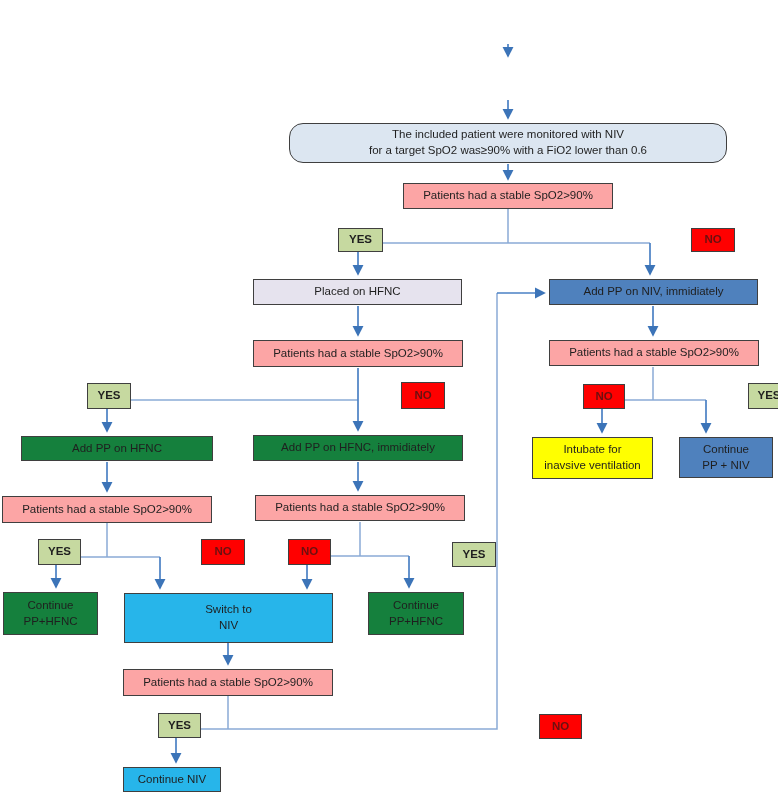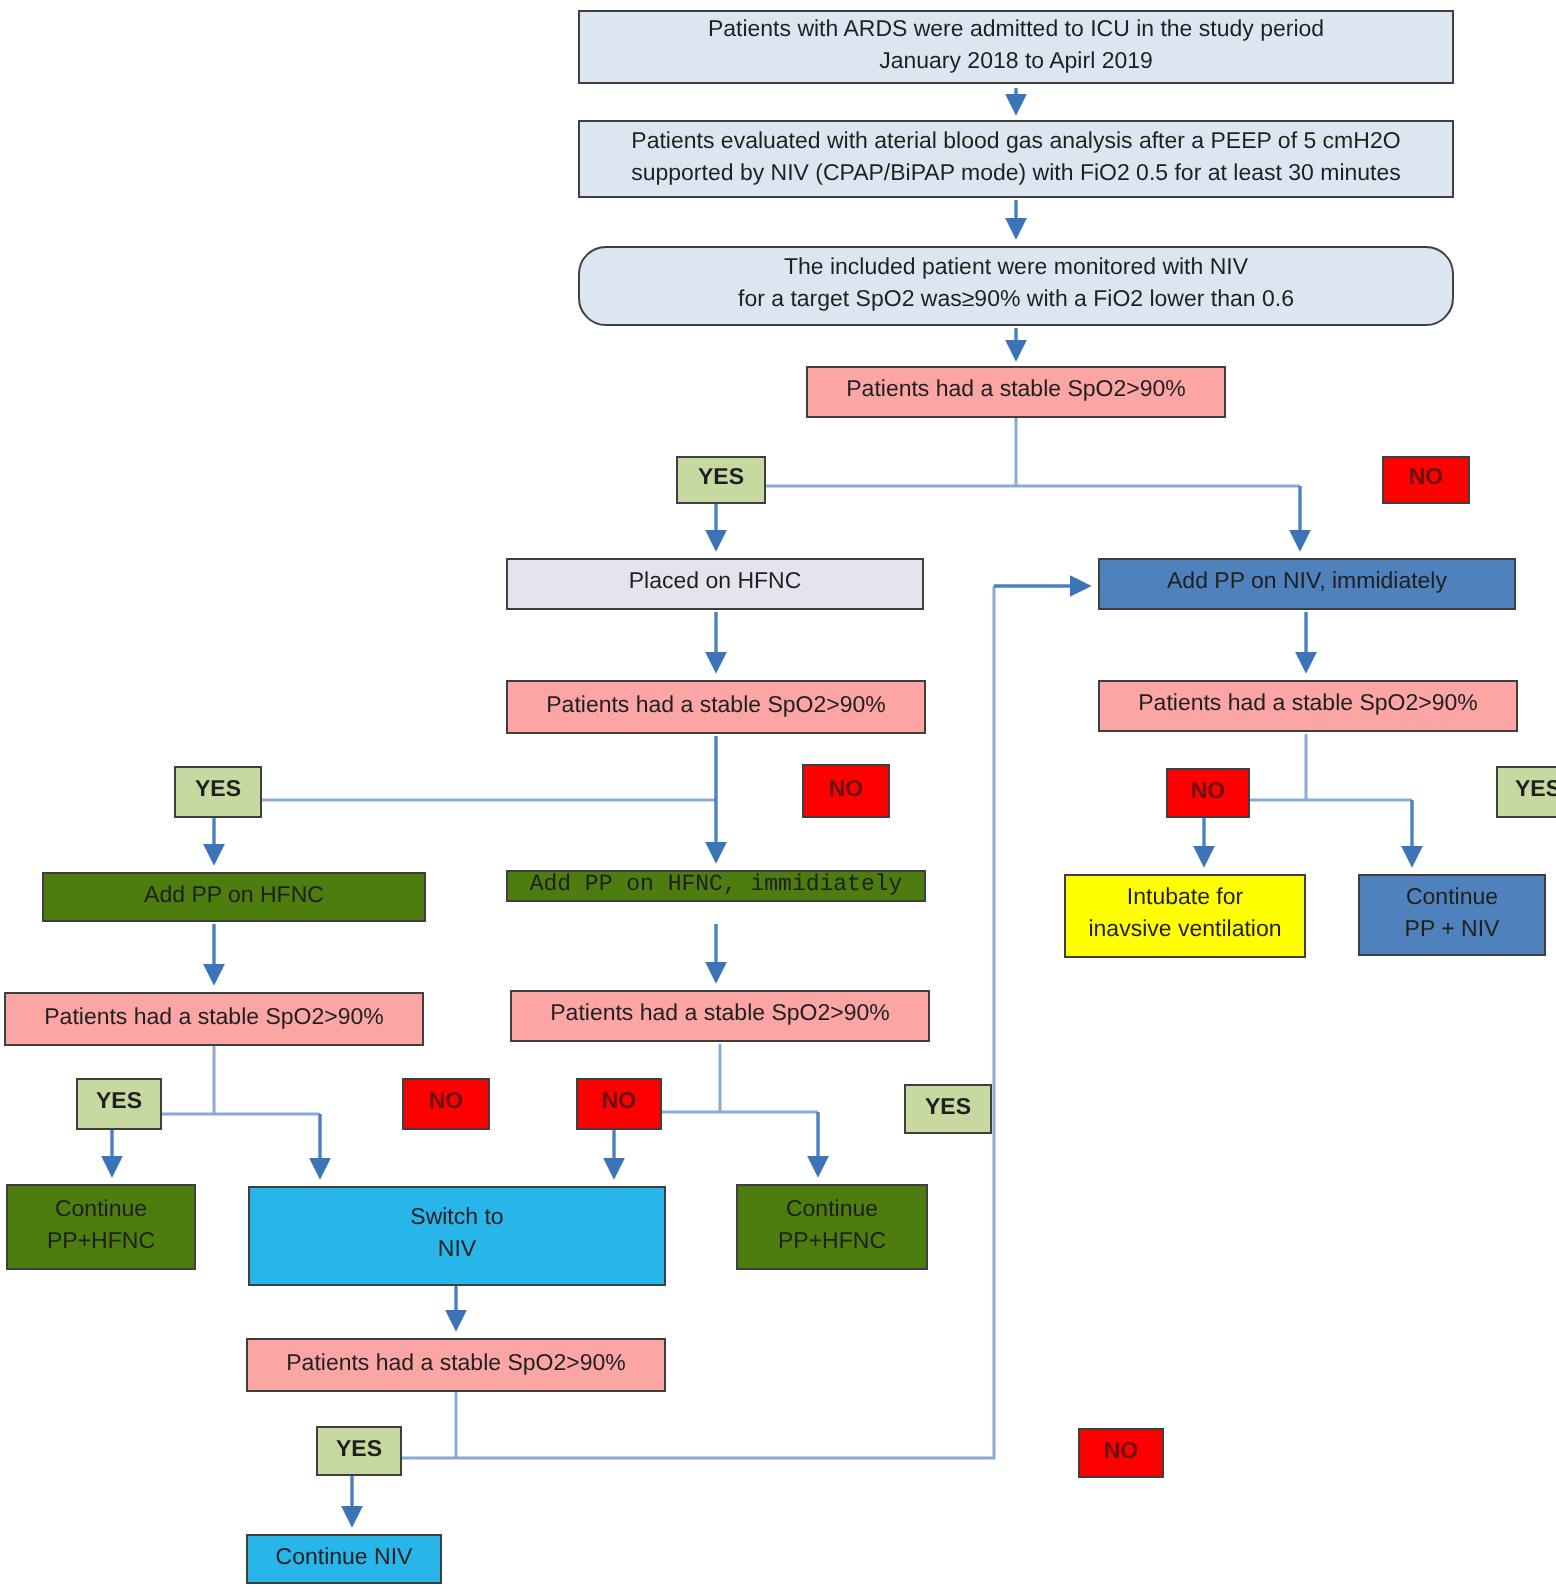"Patients with ARDS were admitted" div.node { html: <div>Patients with ARDS were admitted to ICU in the study period January 2018 to Apirl 2019</div> -> none }
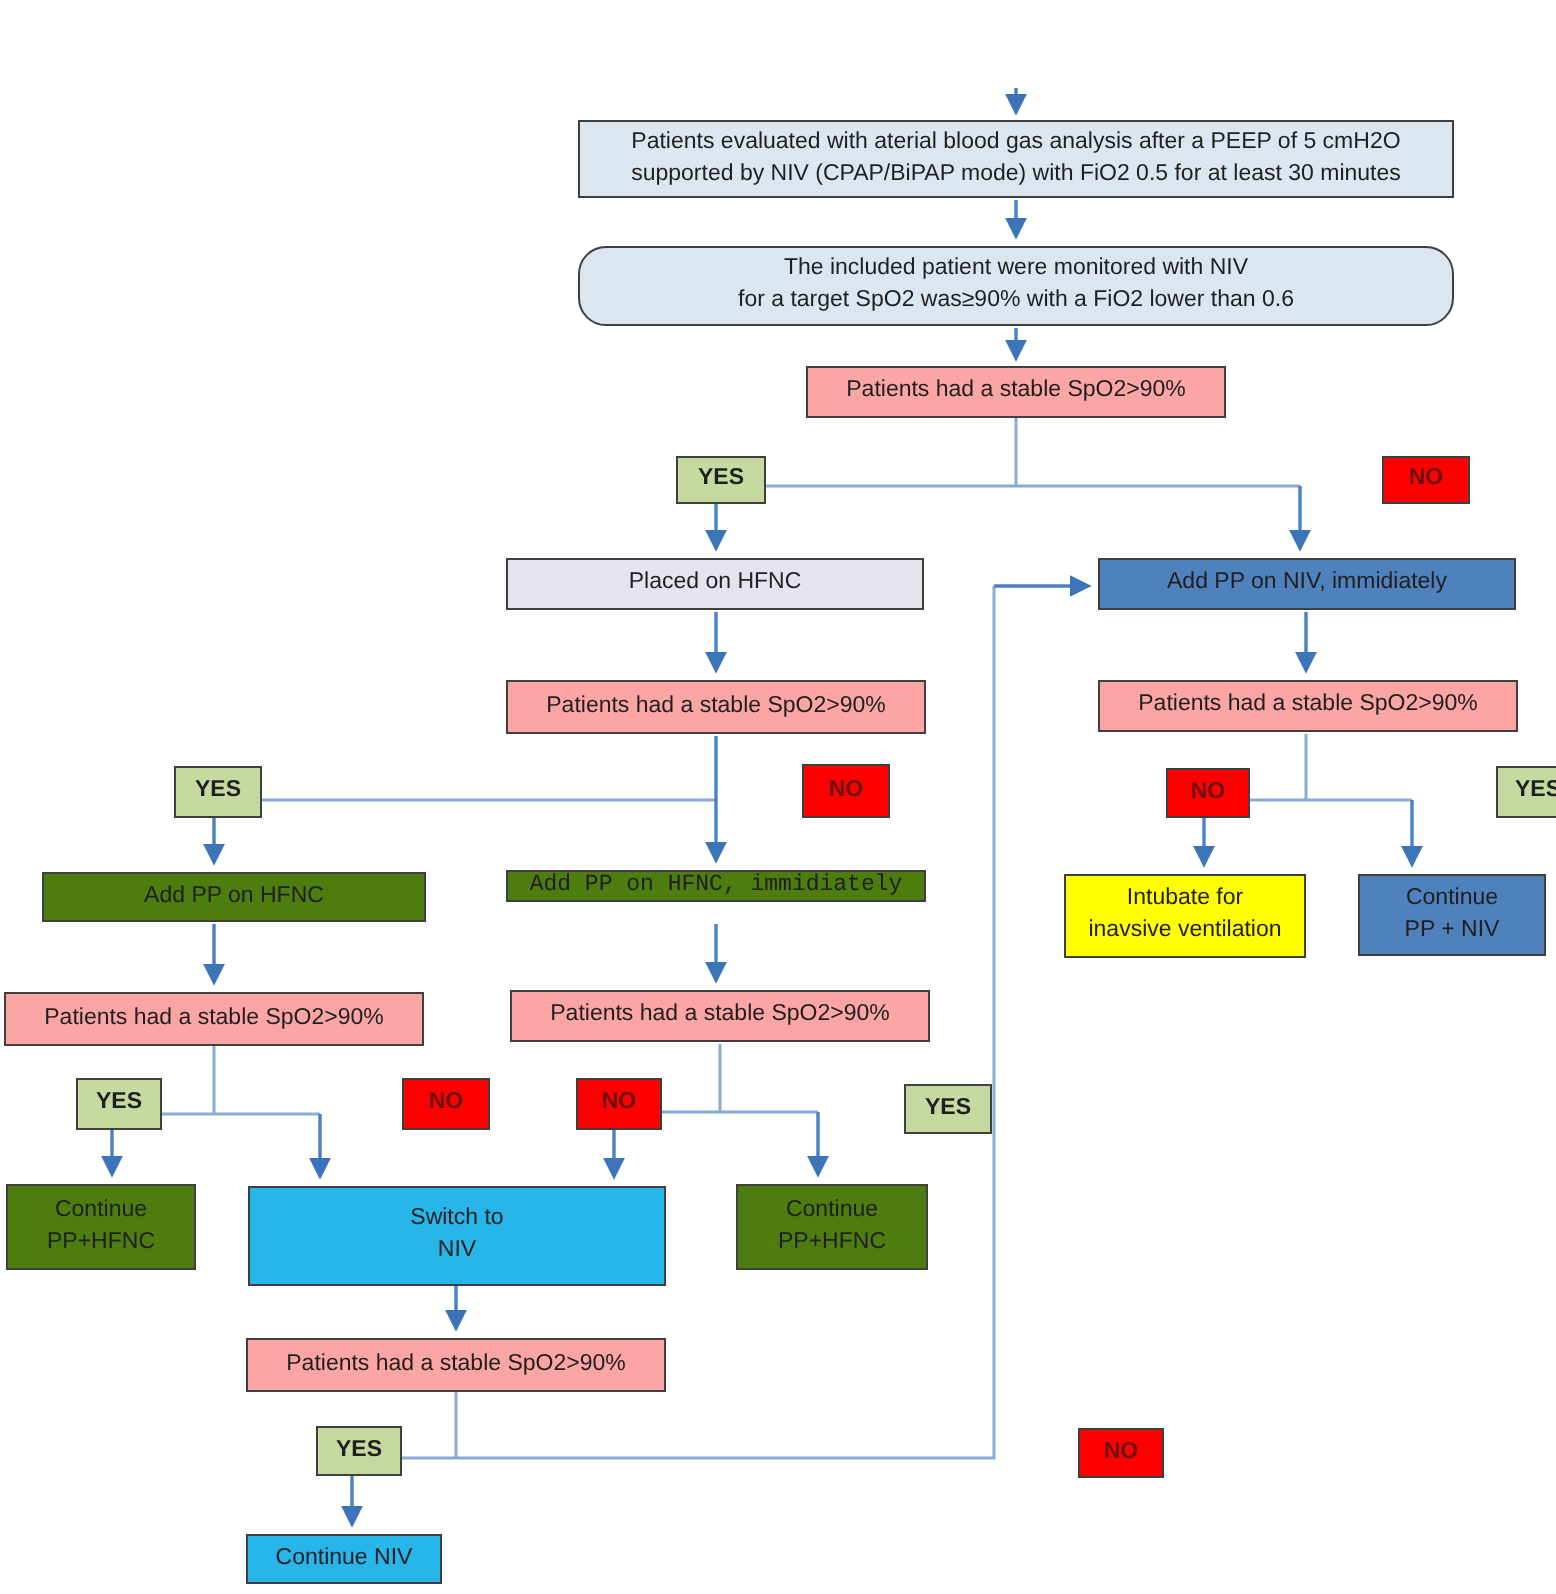"Patients evaluated with aterial blood" div.node { html: <div>Patients evaluated with aterial blood gas analysis after a PEEP of 5 cmH2O supported by NIV (CPAP/BiPAP mode) with FiO2 0.5 for at least 30 minutes</div> -> none }
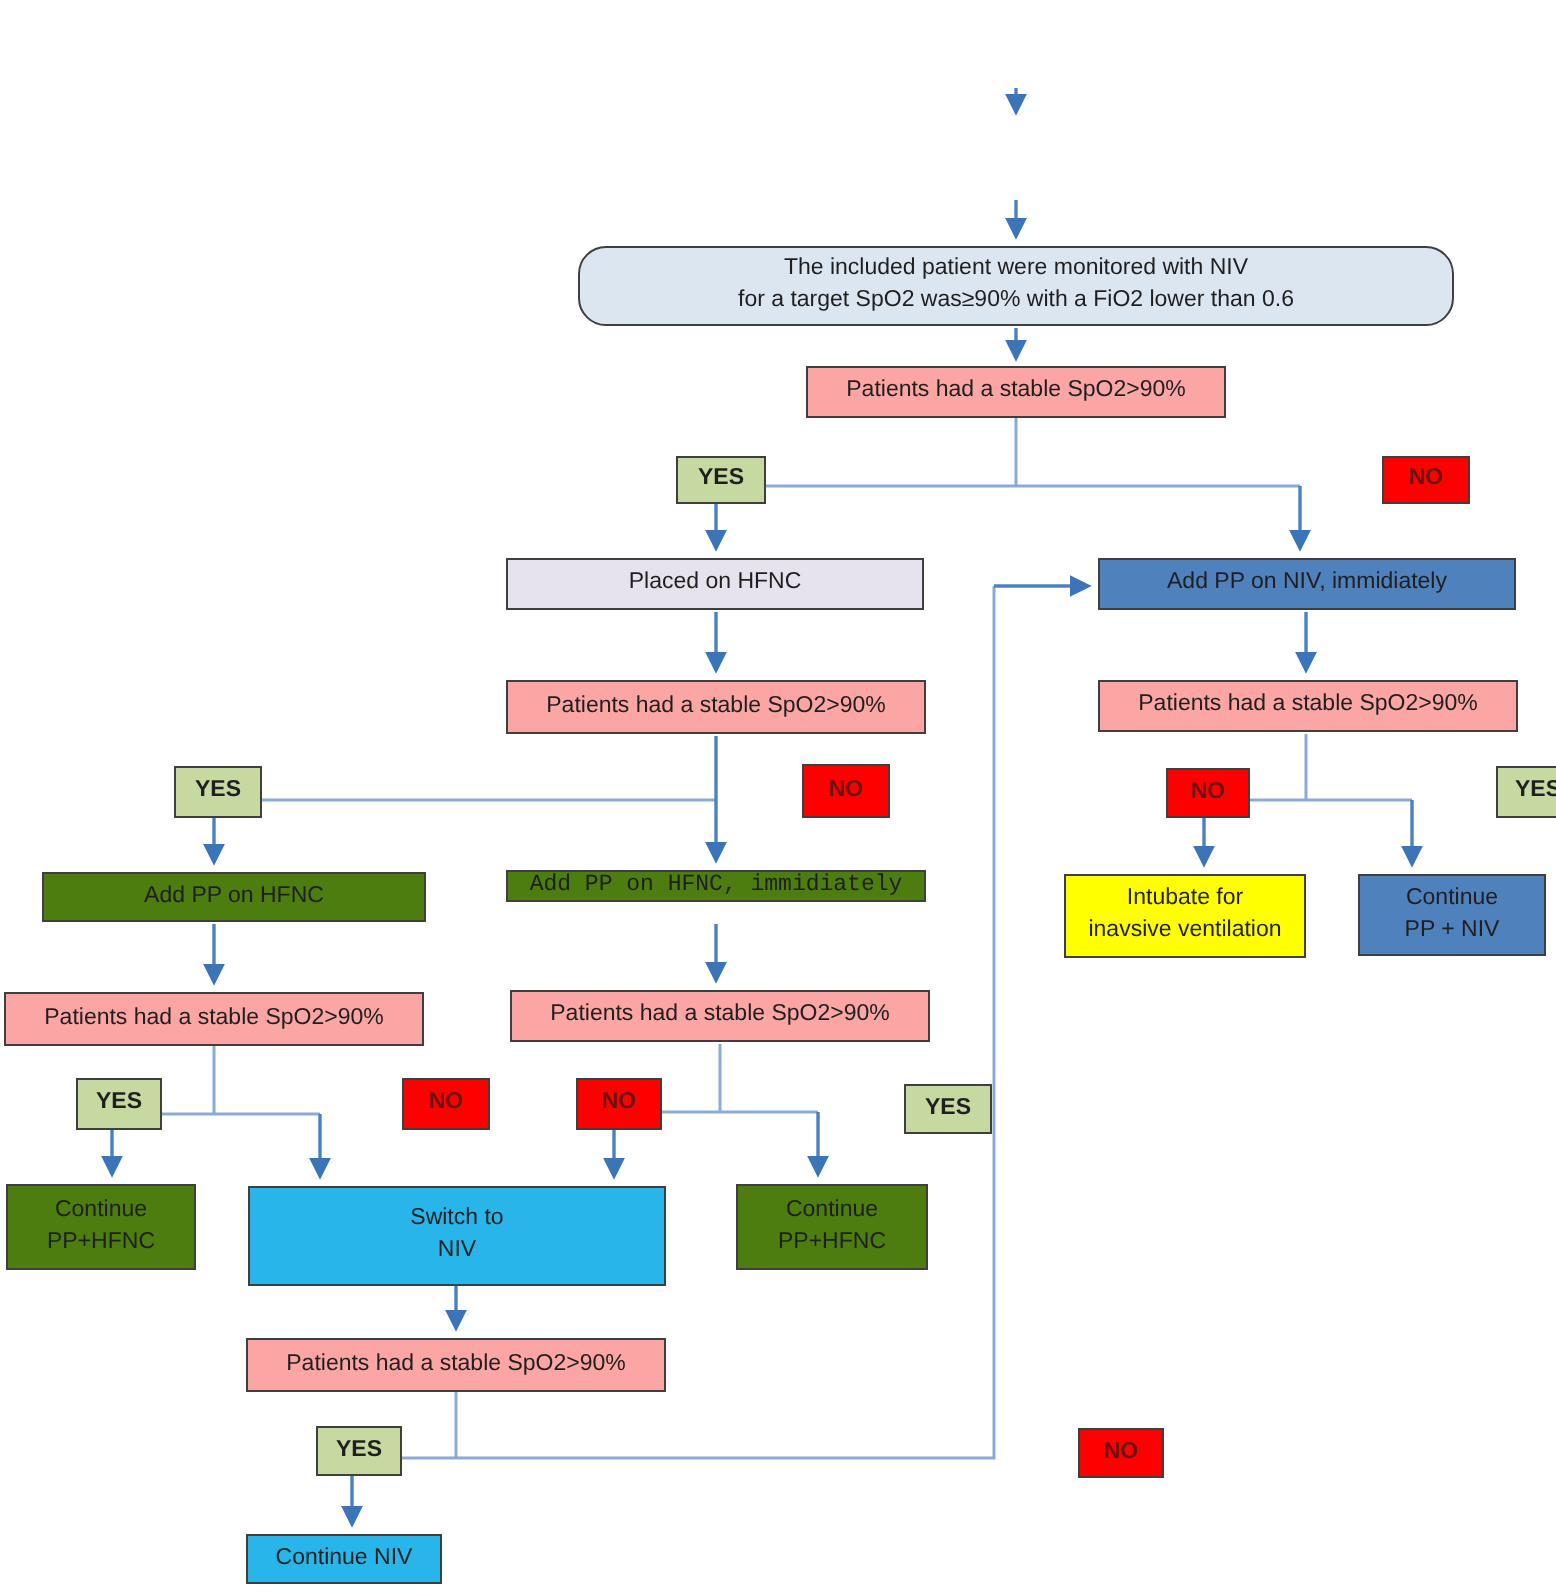"Add PP on HFNC" .purple { background: #4d7c0f -> #15803d }
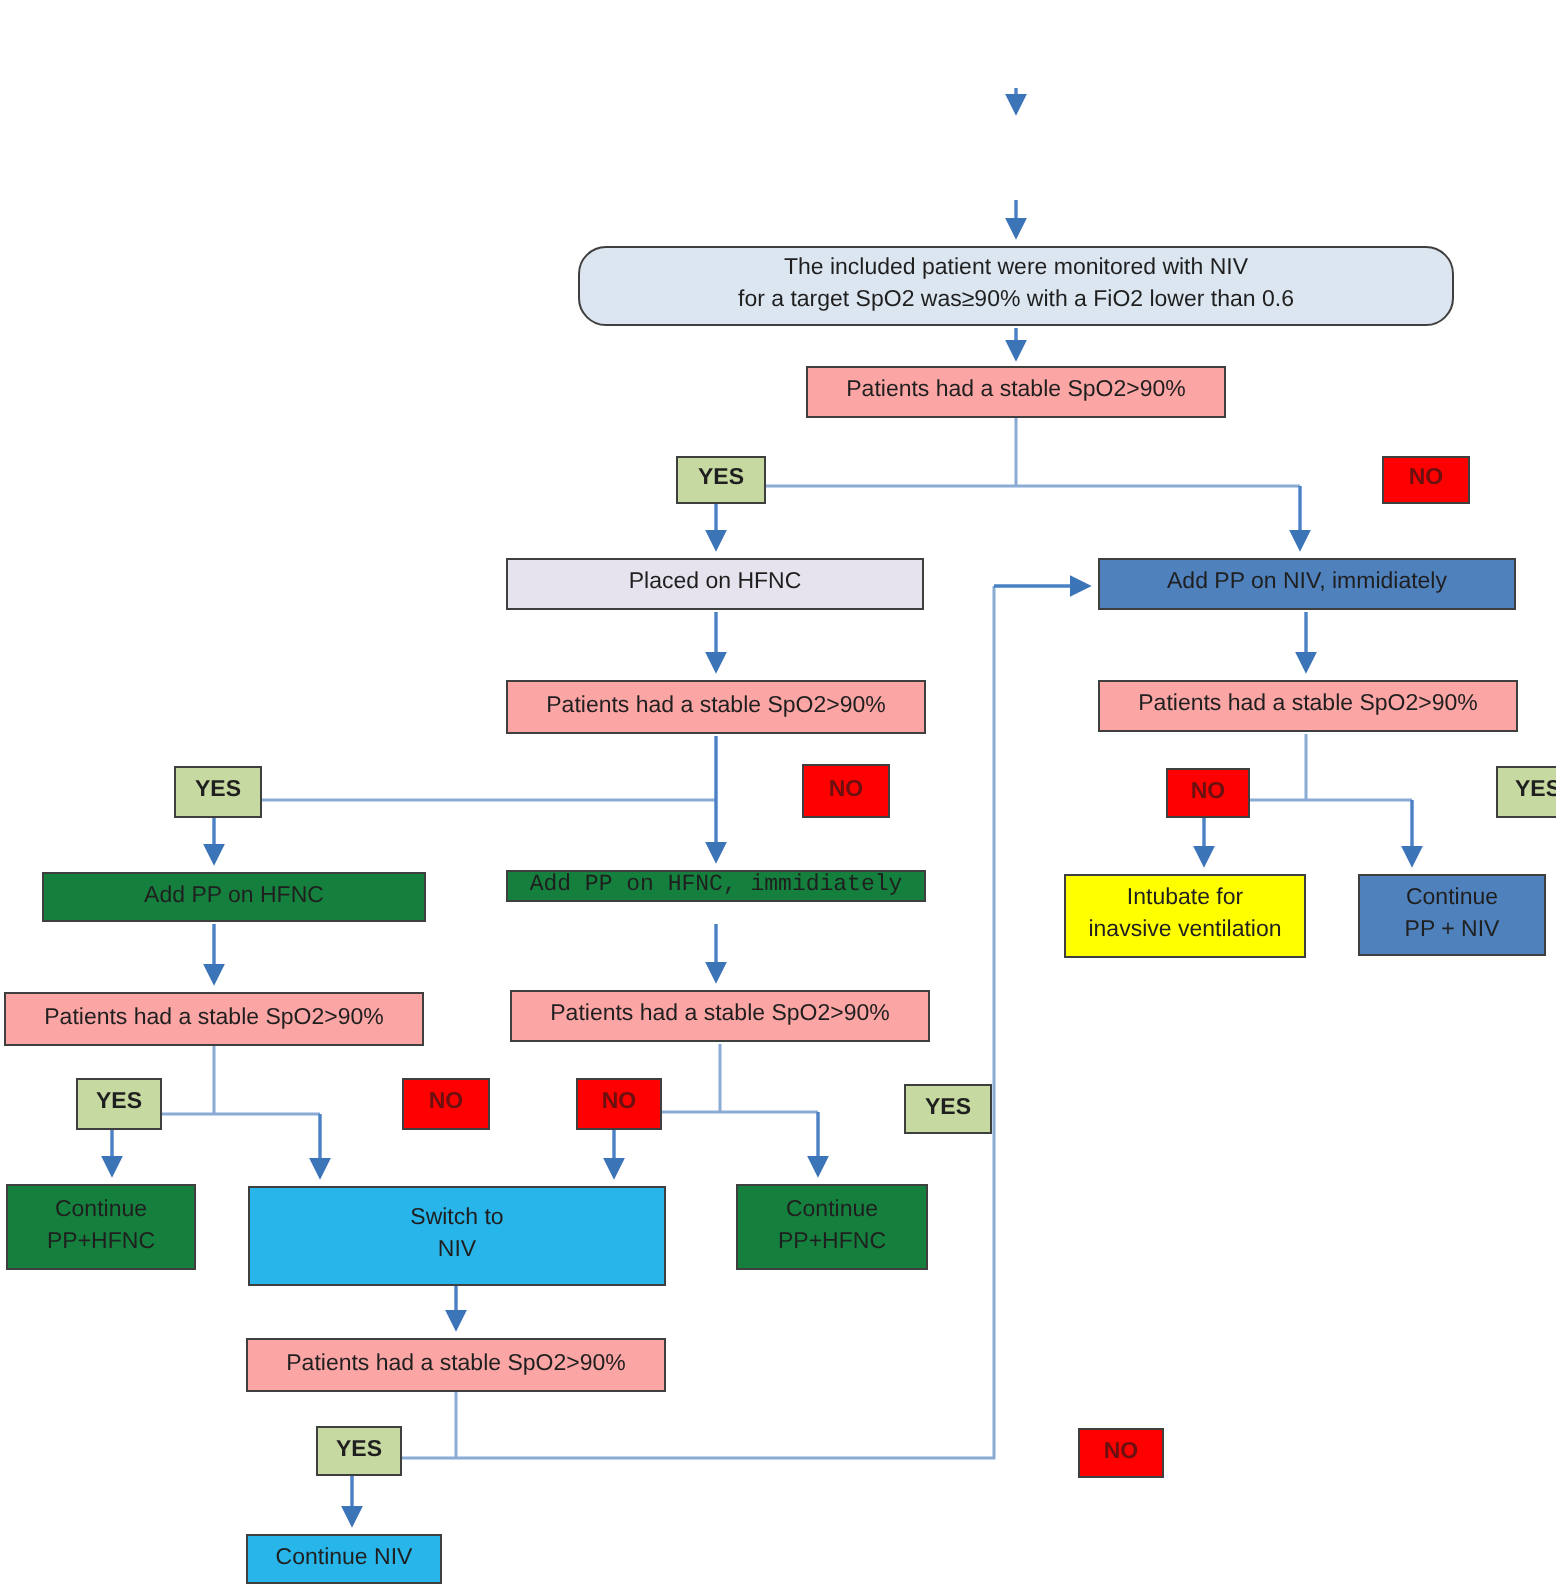"Add PP on HFNC, immidiately" #b-addpphfncimm { font-family: Liberation Mono, monospace -> none; height: 16px -> 26px }
